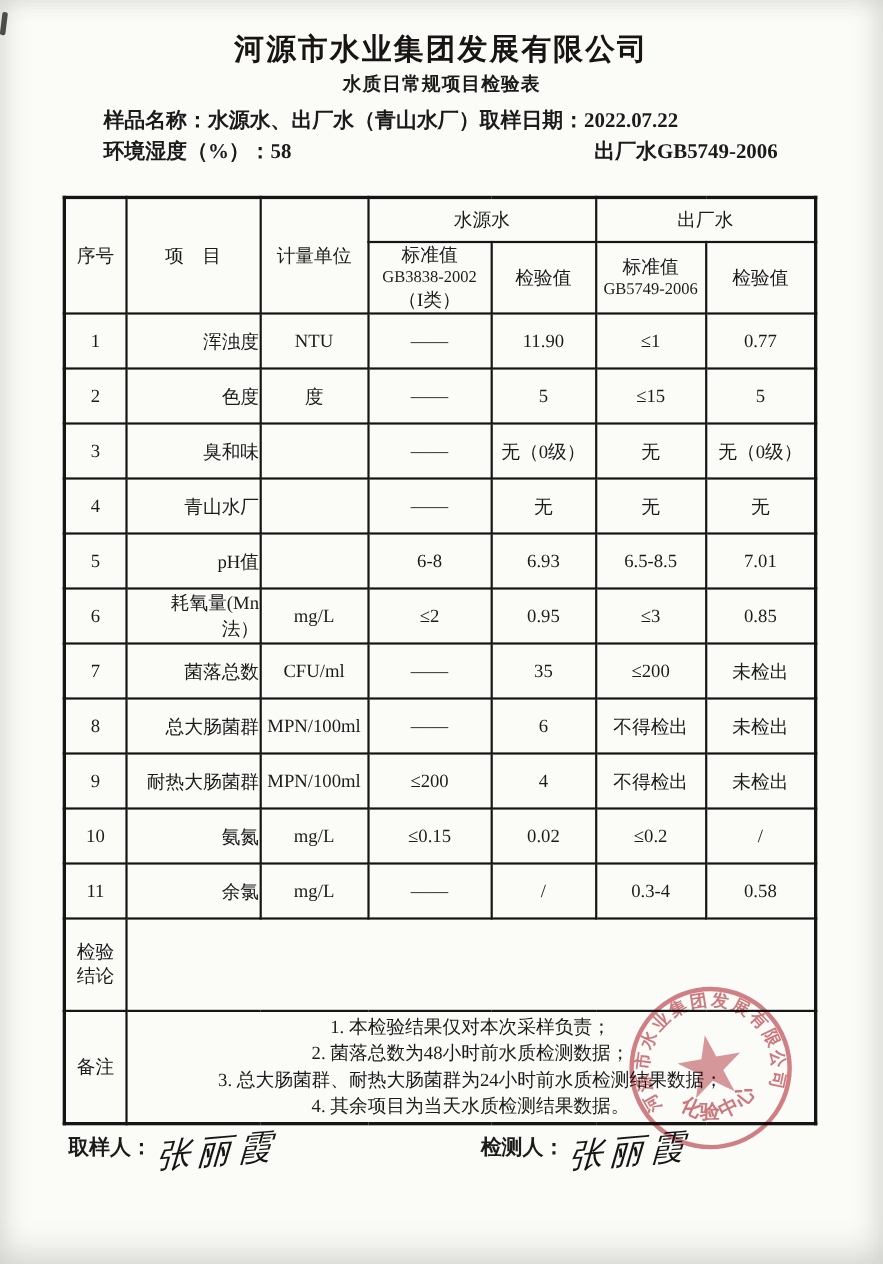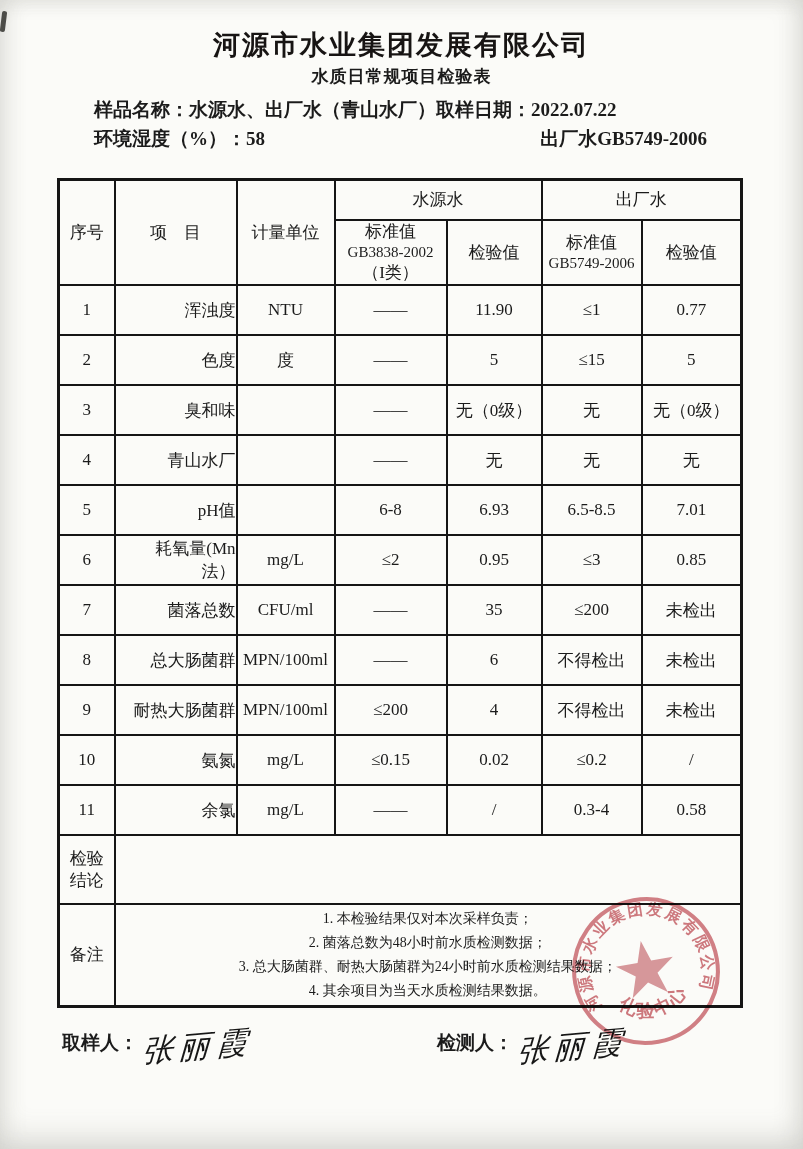"检验" tr.concl { height: 69px -> 84px }
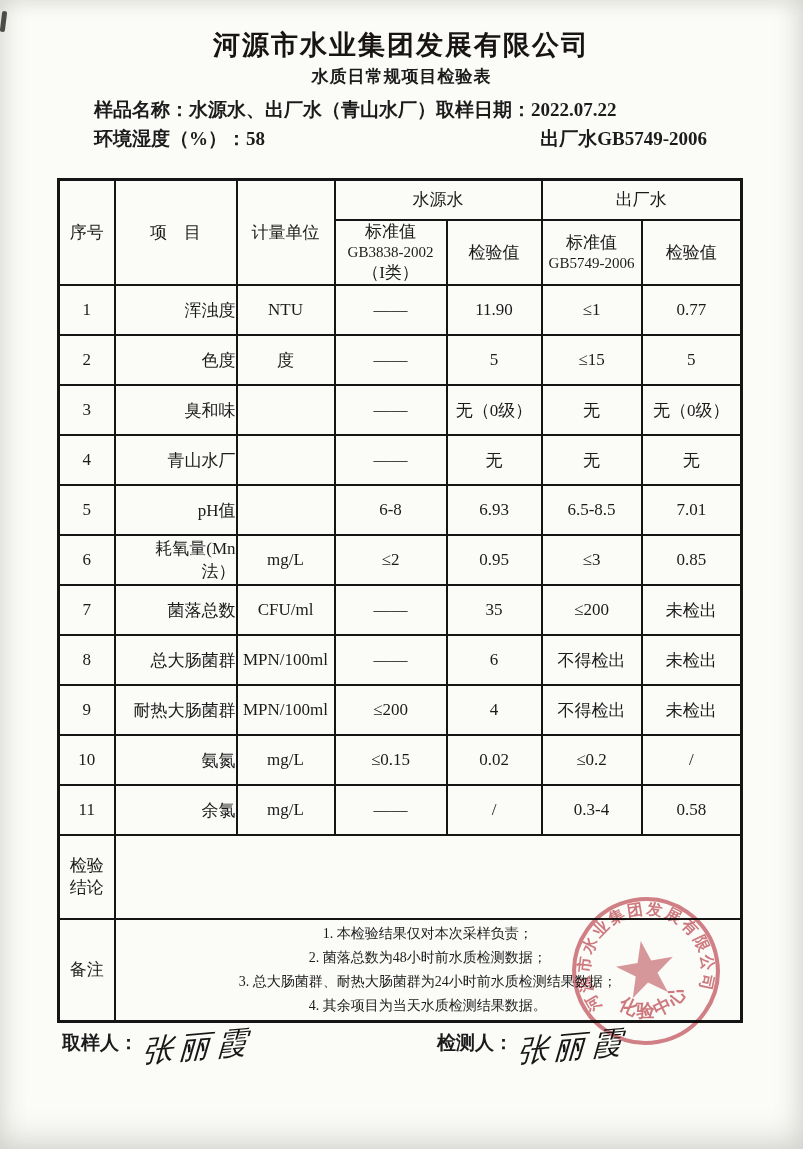"1. 本检验结果仅对本次采样负责；" .remark-line { font-size: 14px -> 17px }
